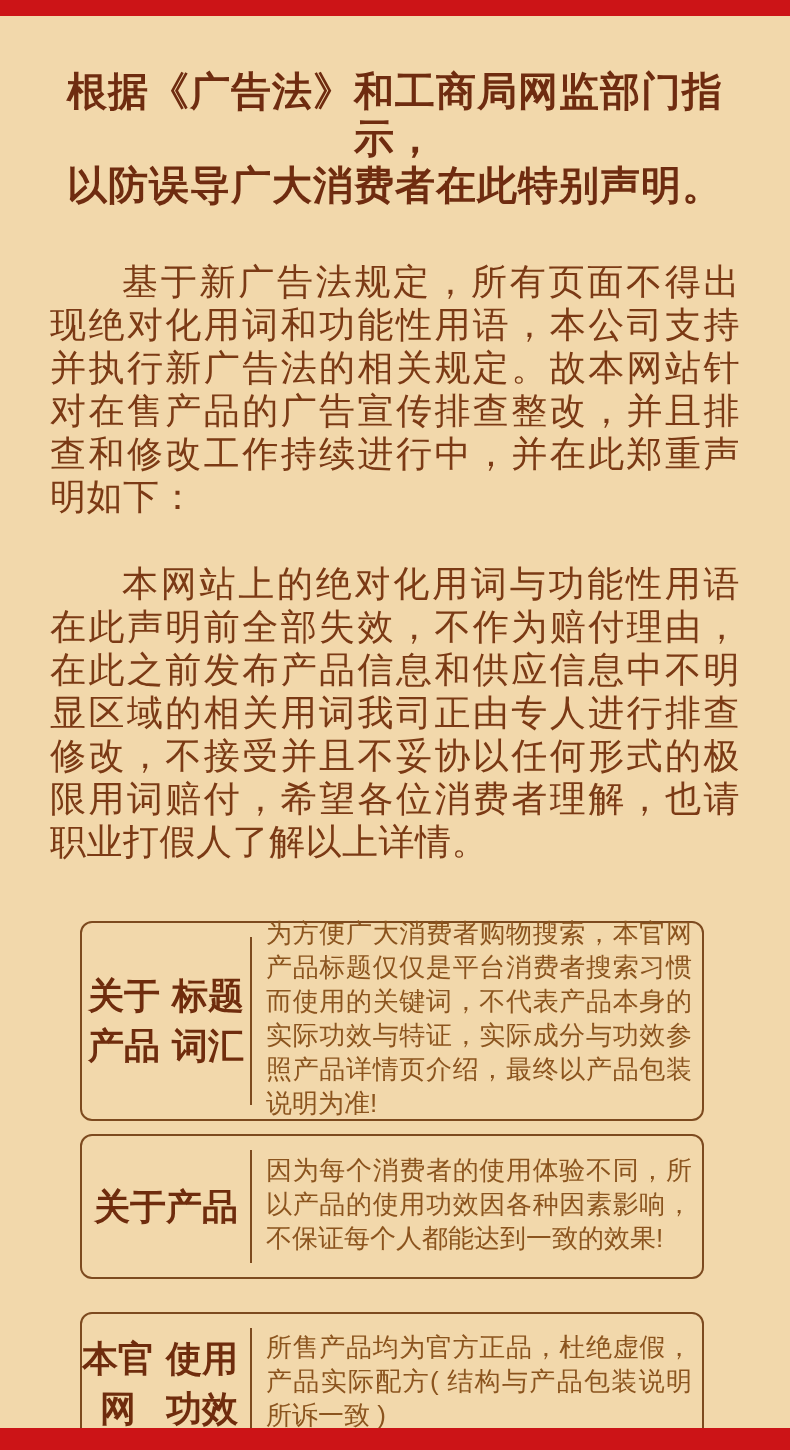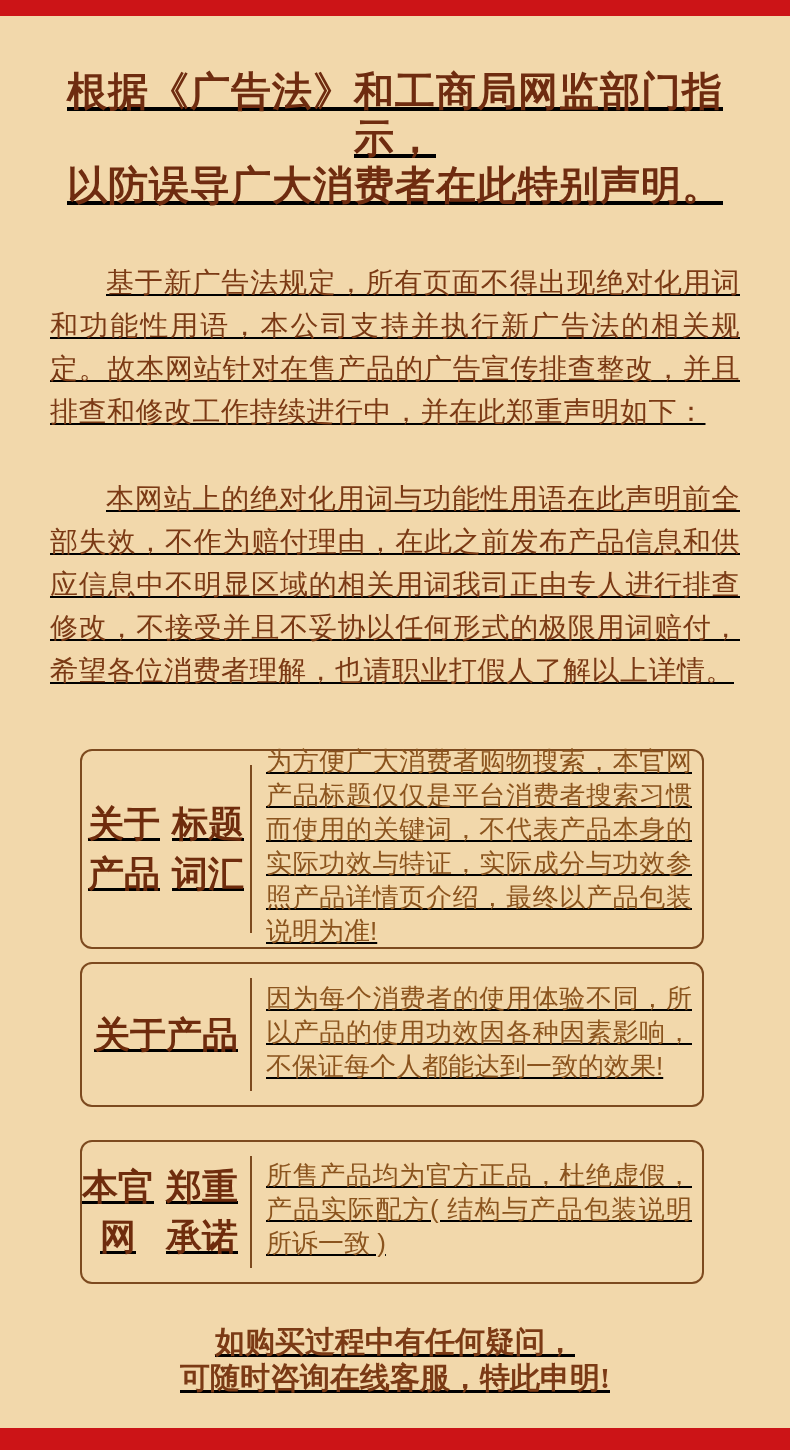"根据《广告法》和工商局网监部门指示，" .page { text-decoration: underline -> none }
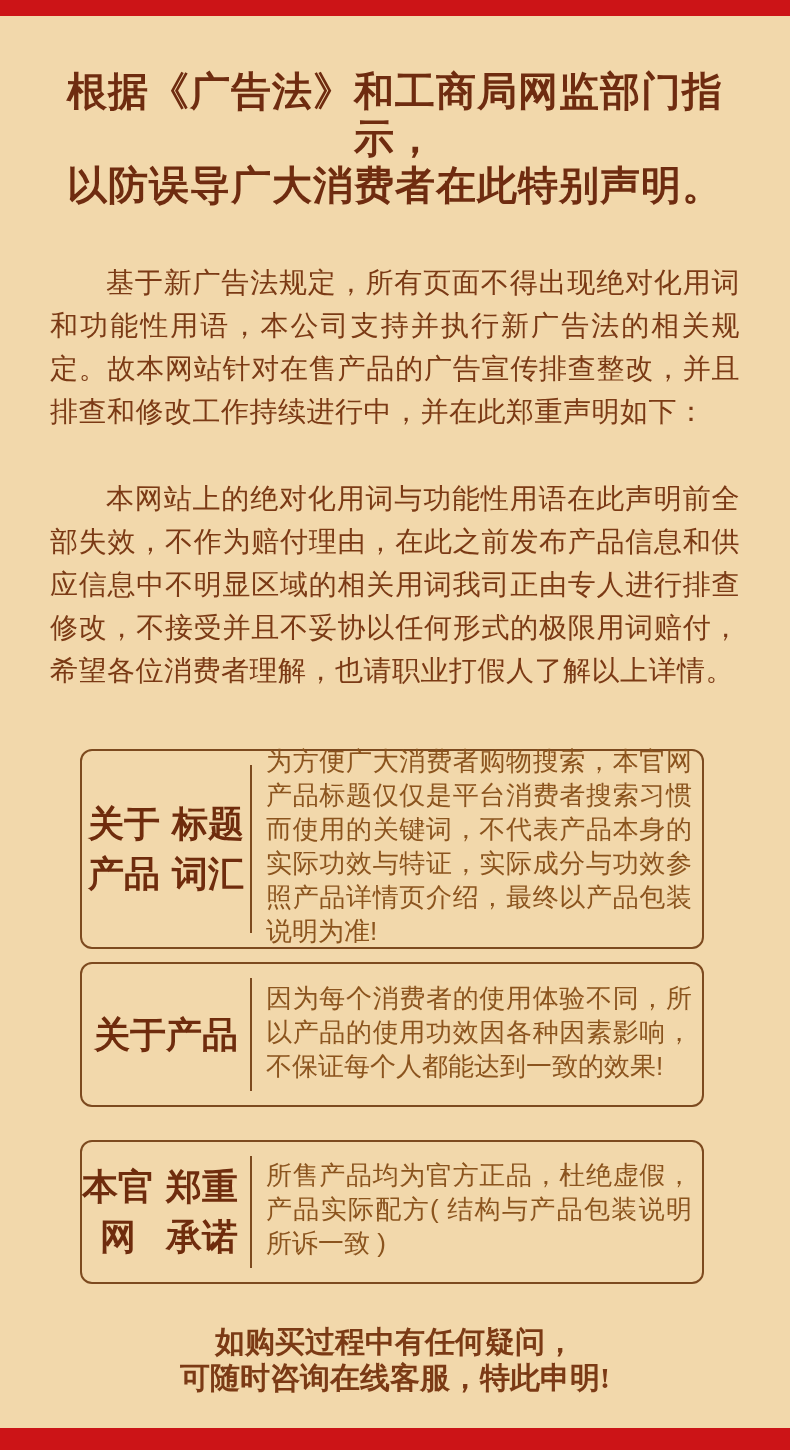"基于新广告法规定，所有页面不得出现绝对化用词和功能性用语，本公司支持并执行新广告" .para { font-size: 28px -> 36px }
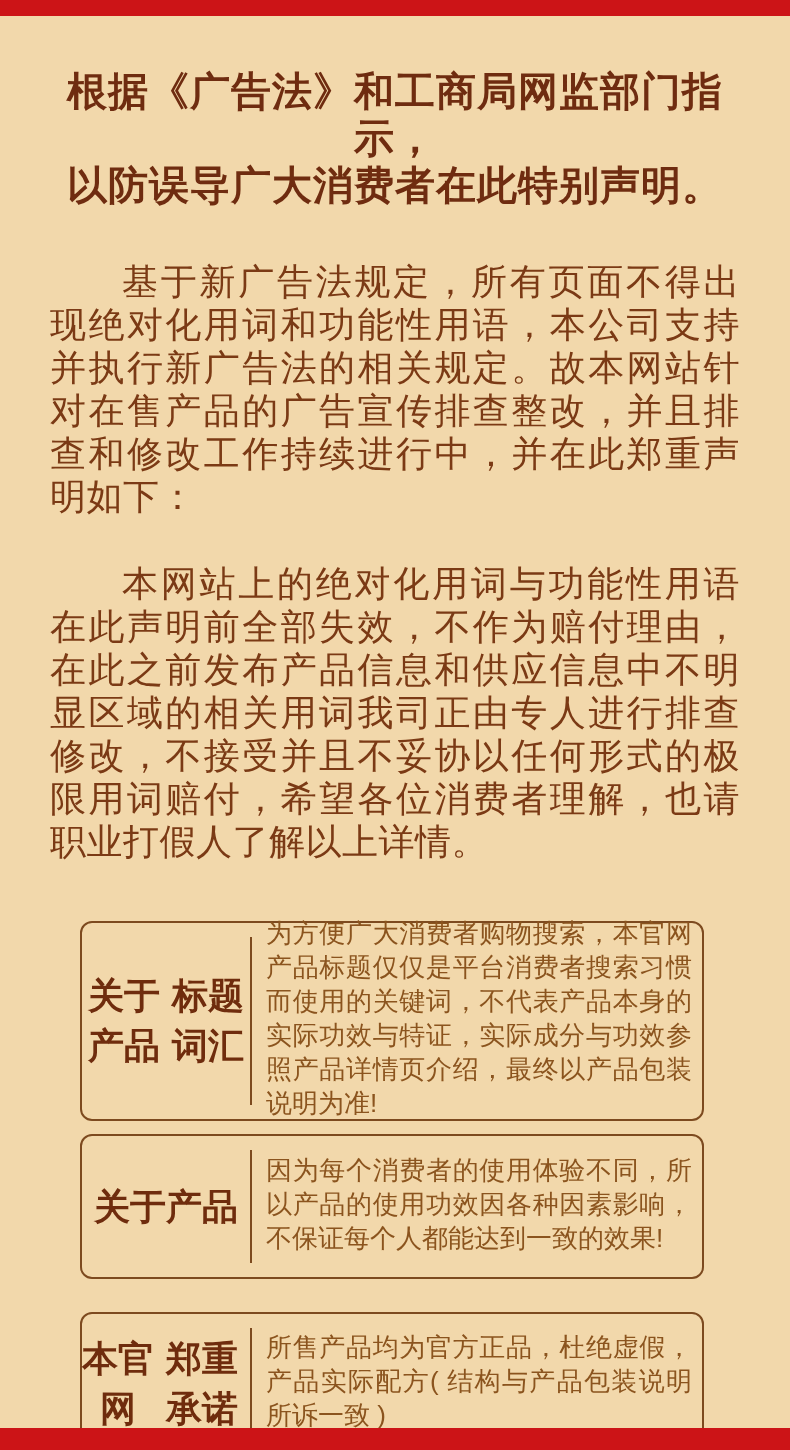"郑重承诺" span { text: 郑重承诺 -> 使用功效 }
